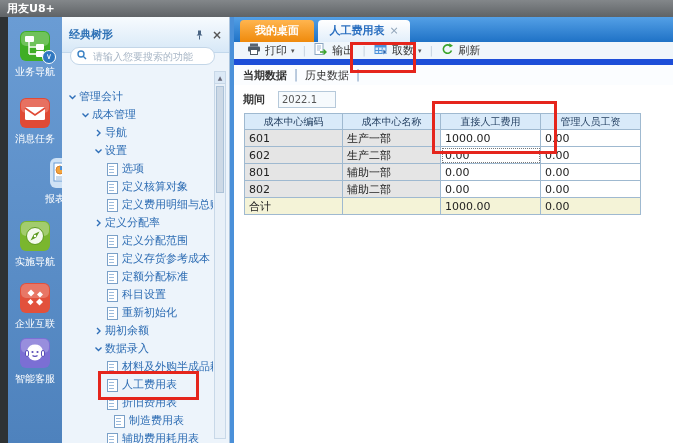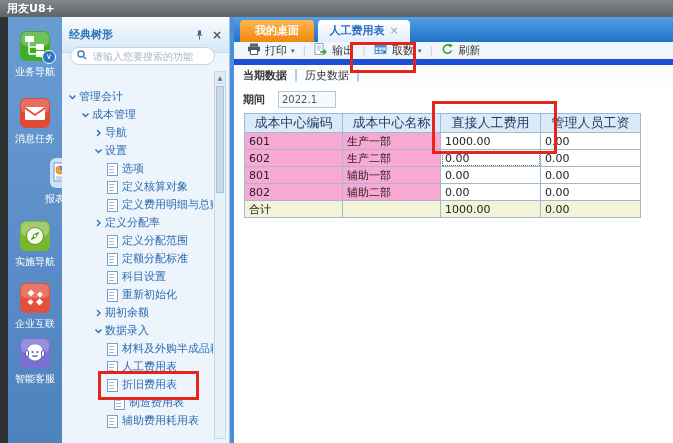"成本中心编码" #grid th { font-size: 13px -> 10px }
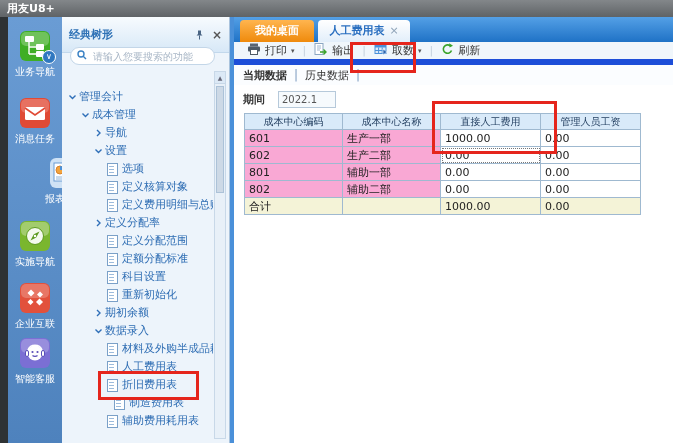"601" #grid td.code,#grid td.name { background: #f9a8d4 -> #e5e5e5 }
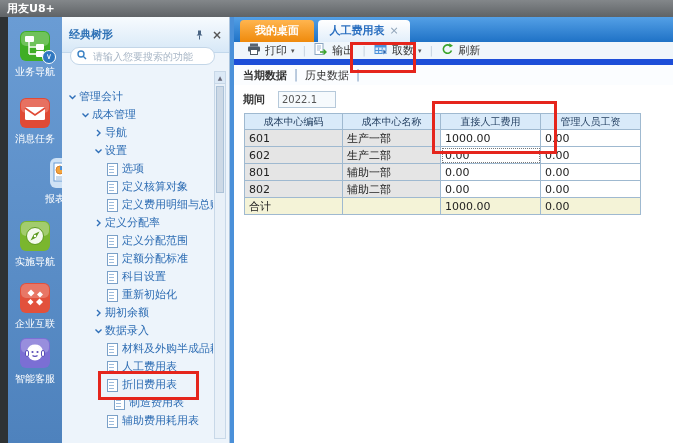"定义存货参考成本" div.tree-item { html: none -> <div> <span></span> <span>定义存货参考成本</span> </div> }
